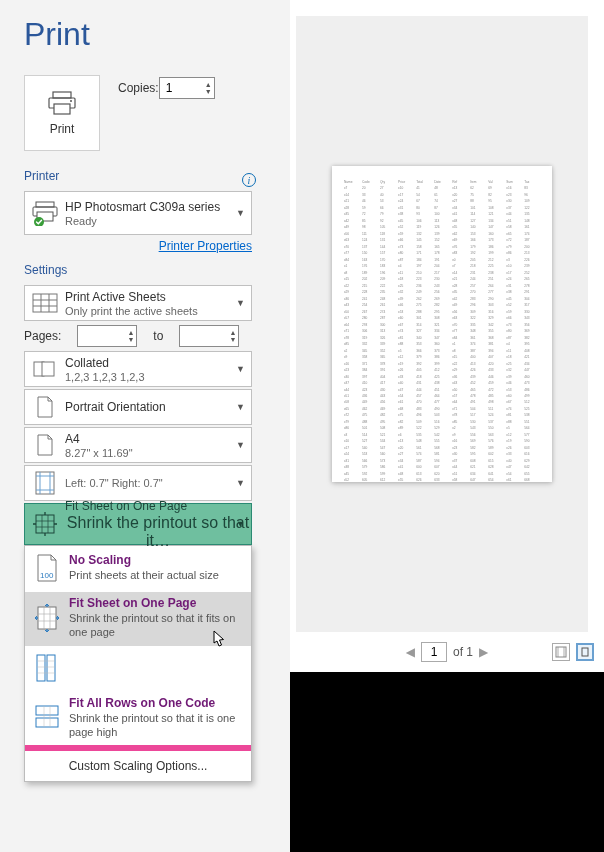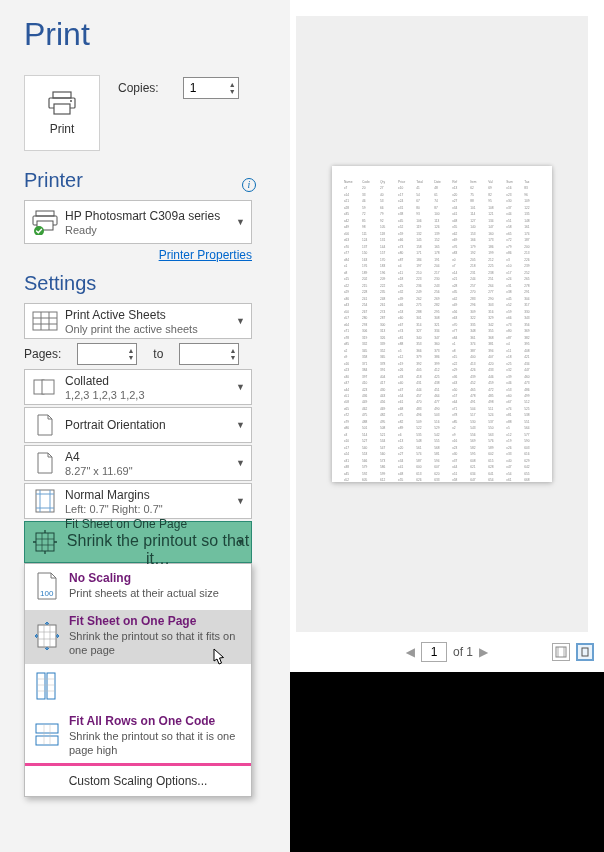"Copies:" .copies-row { gap: 24px -> 0 }
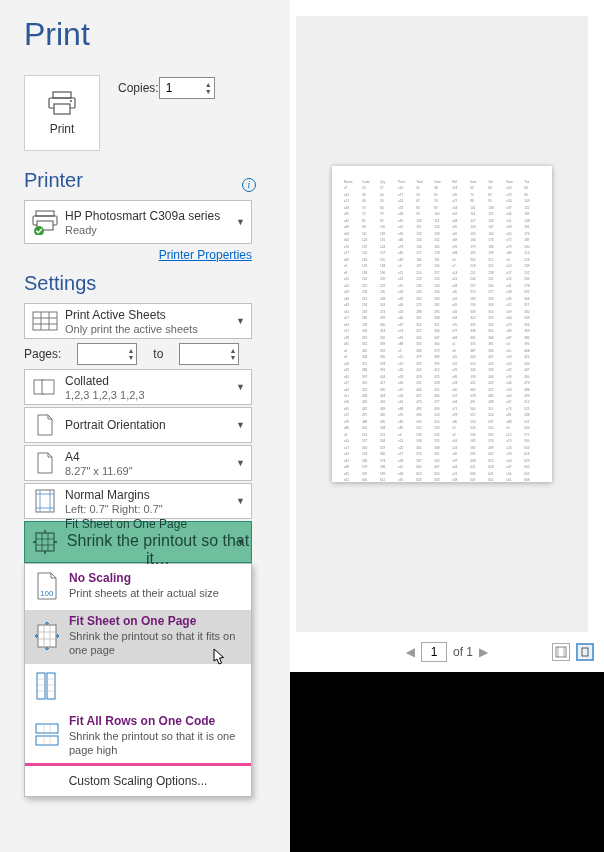"Printer" .section-heading { font-size: 20px -> 12px }
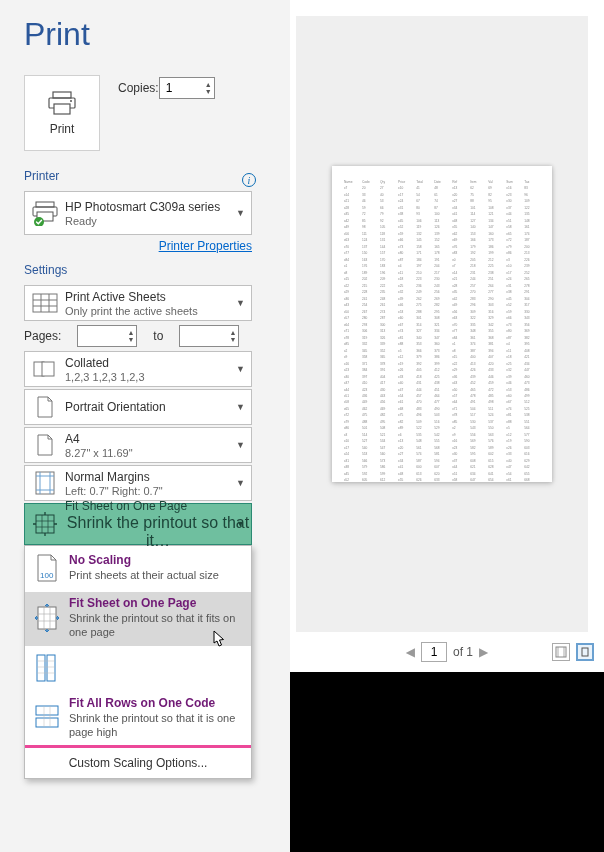"Normal Margins" div.primary { html: <div>Normal Margins</div> -> none }
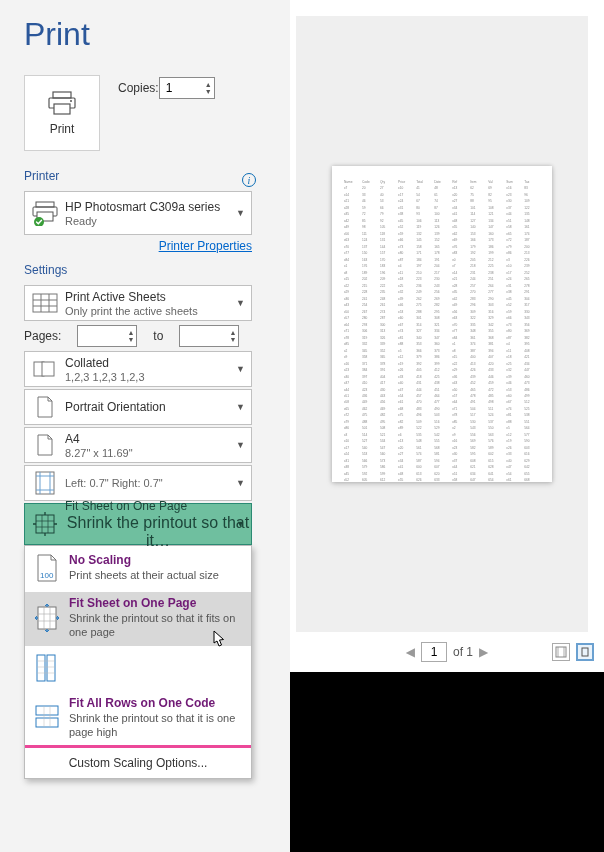"Custom Scaling Options..." .menu-footer { border-top: 3px solid #ec4899 -> 6px solid #ec4899 }
